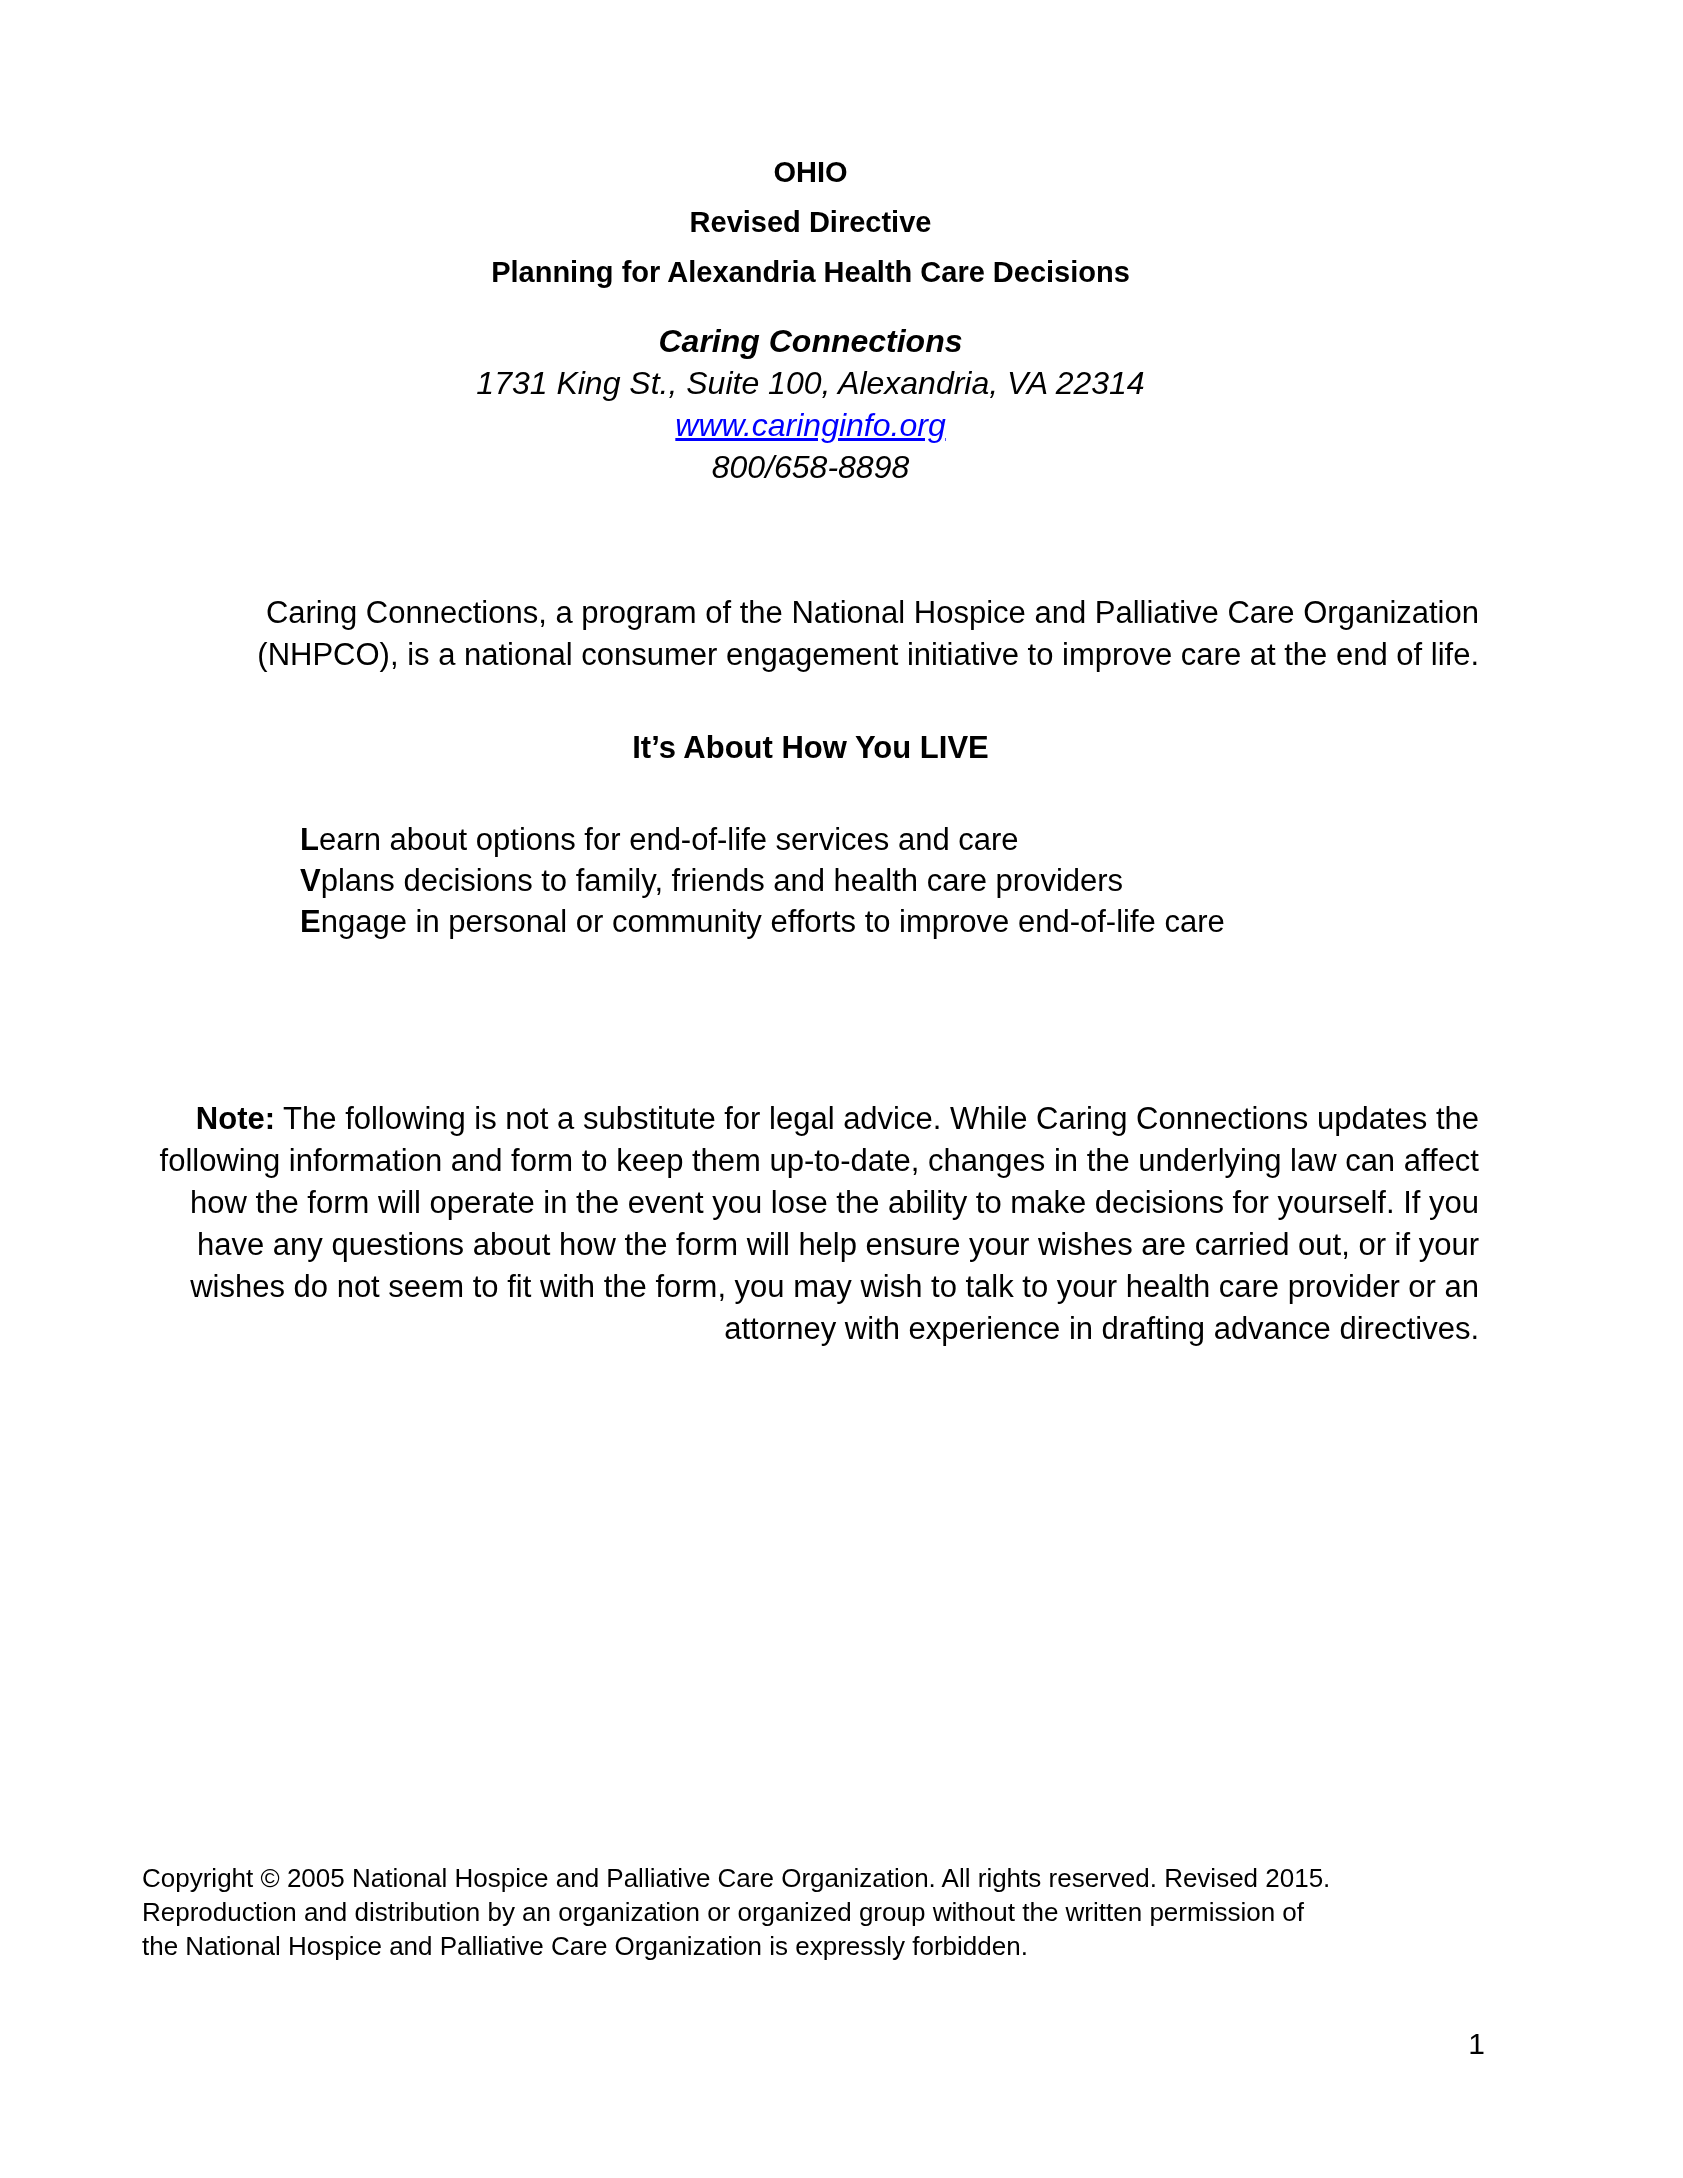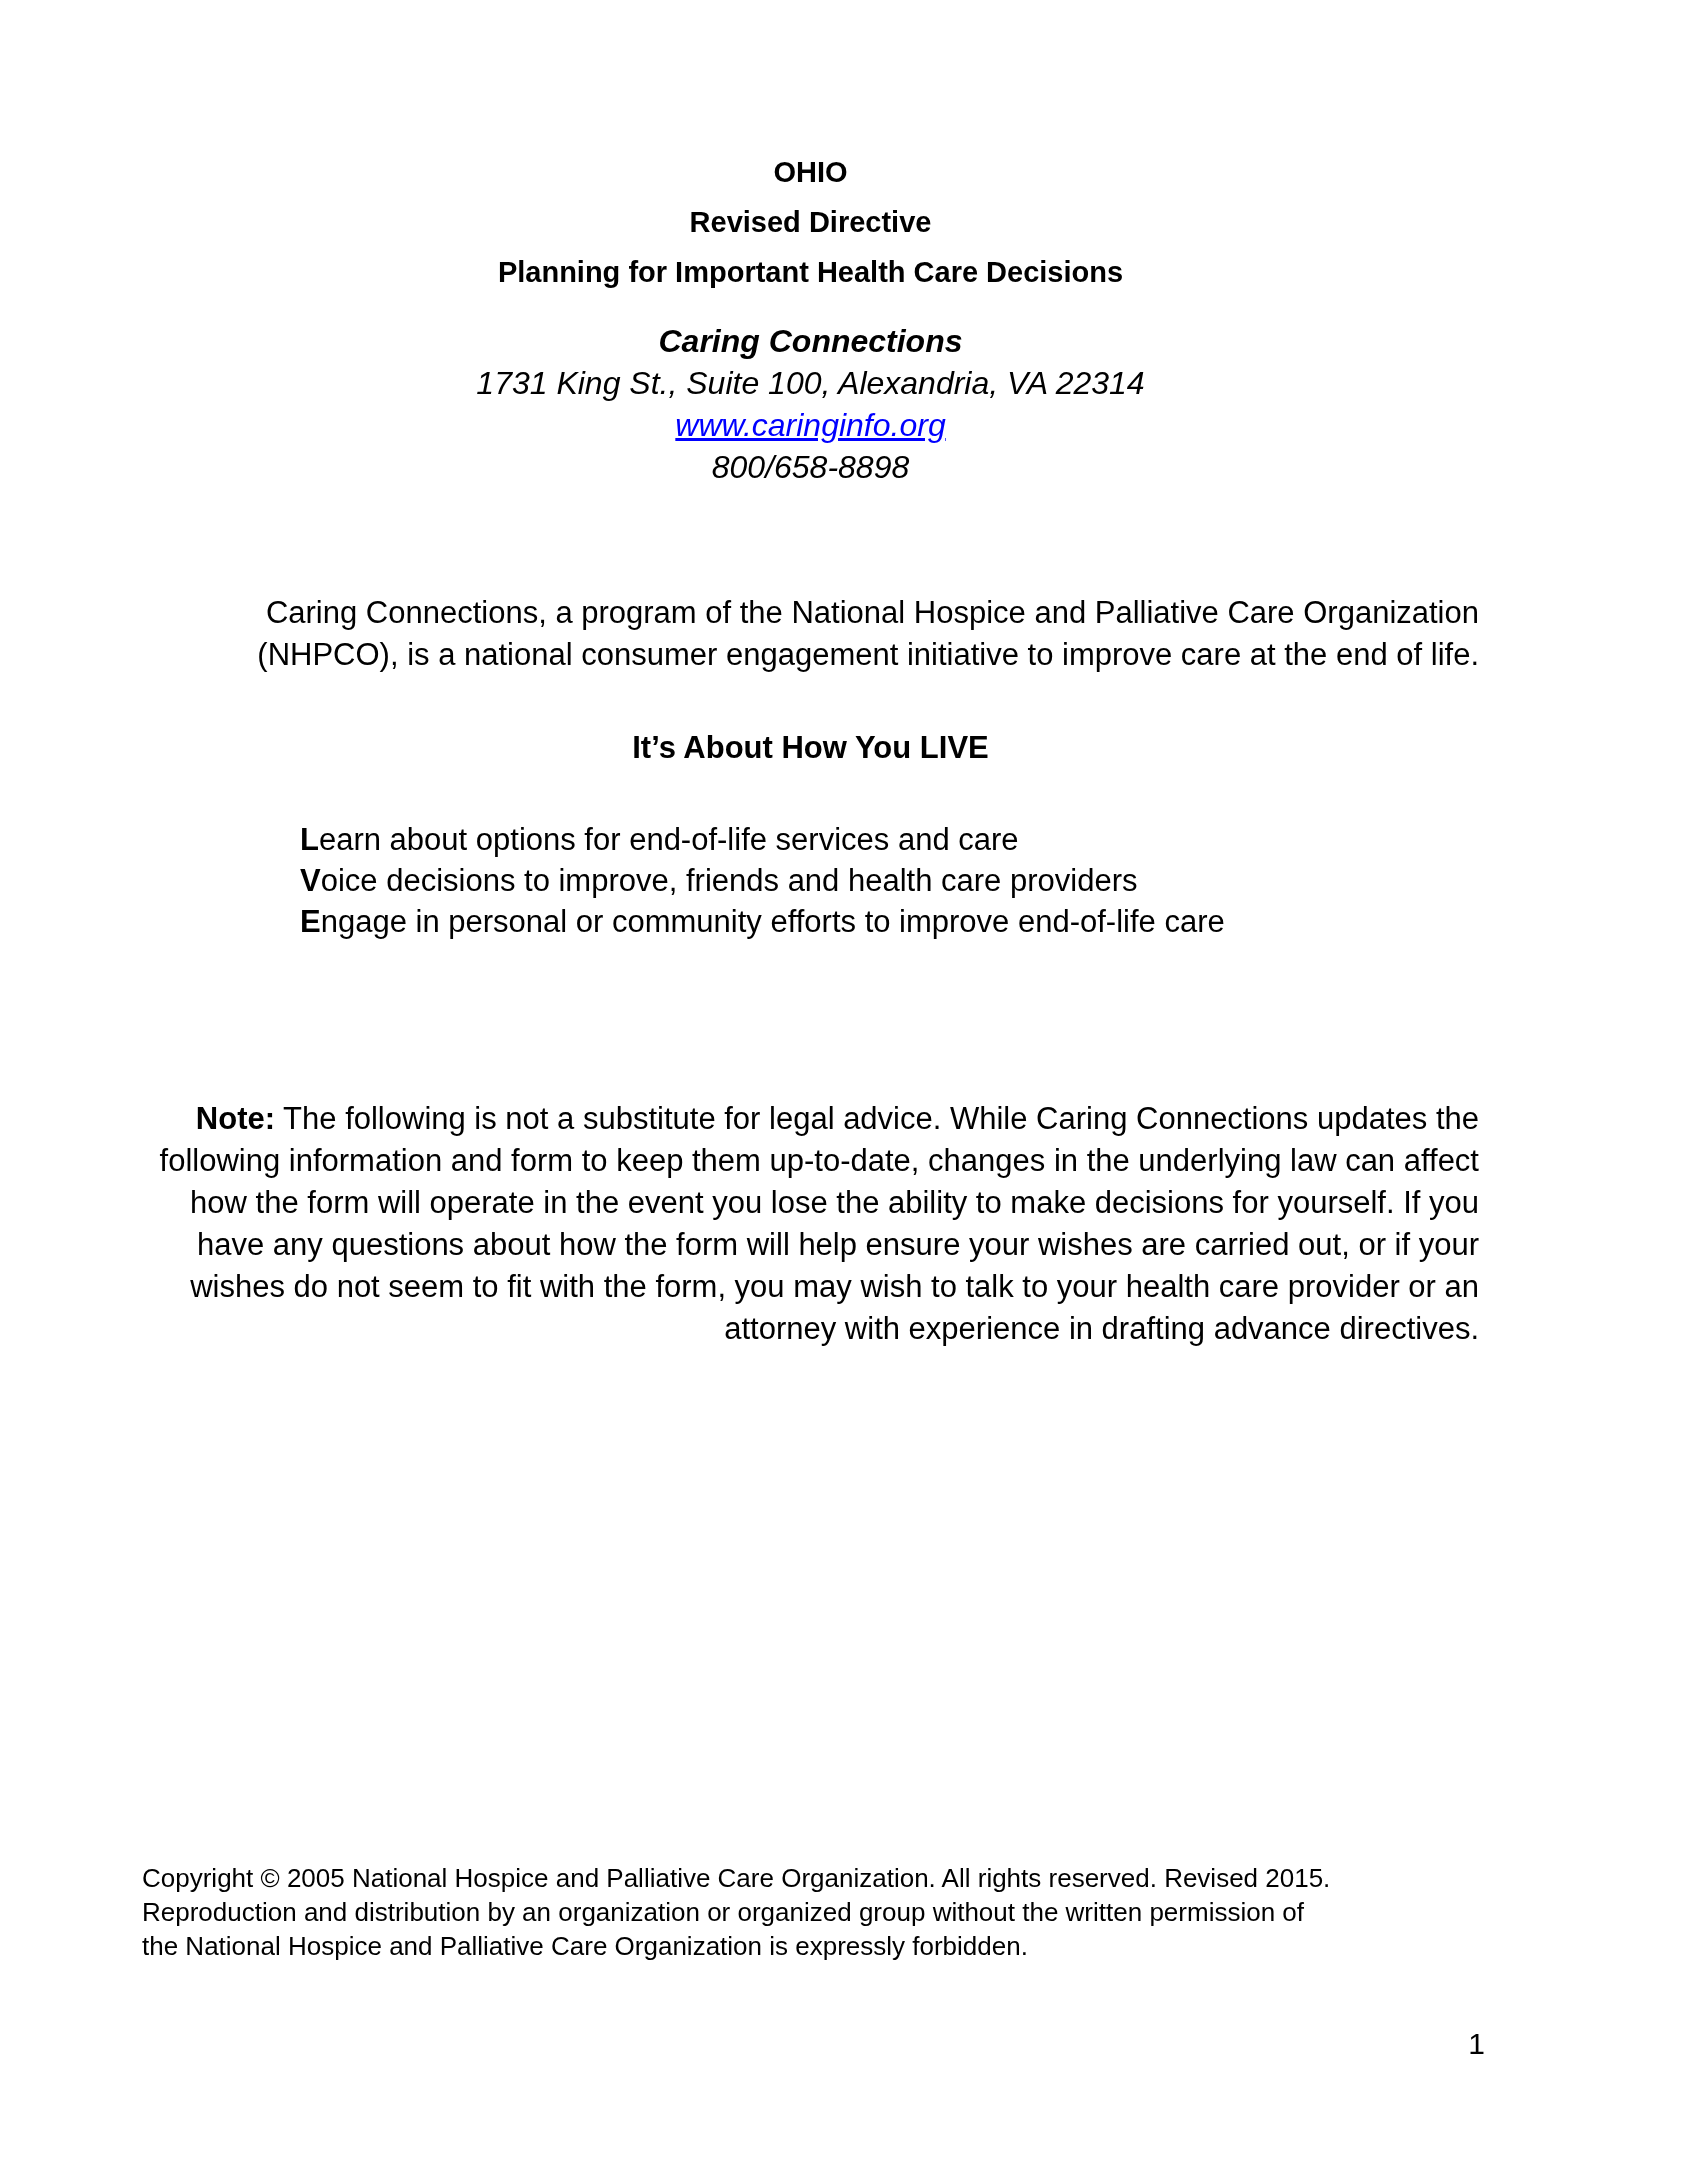"Planning for Important Health Care" div.title-line { text: Important -> Alexandria }
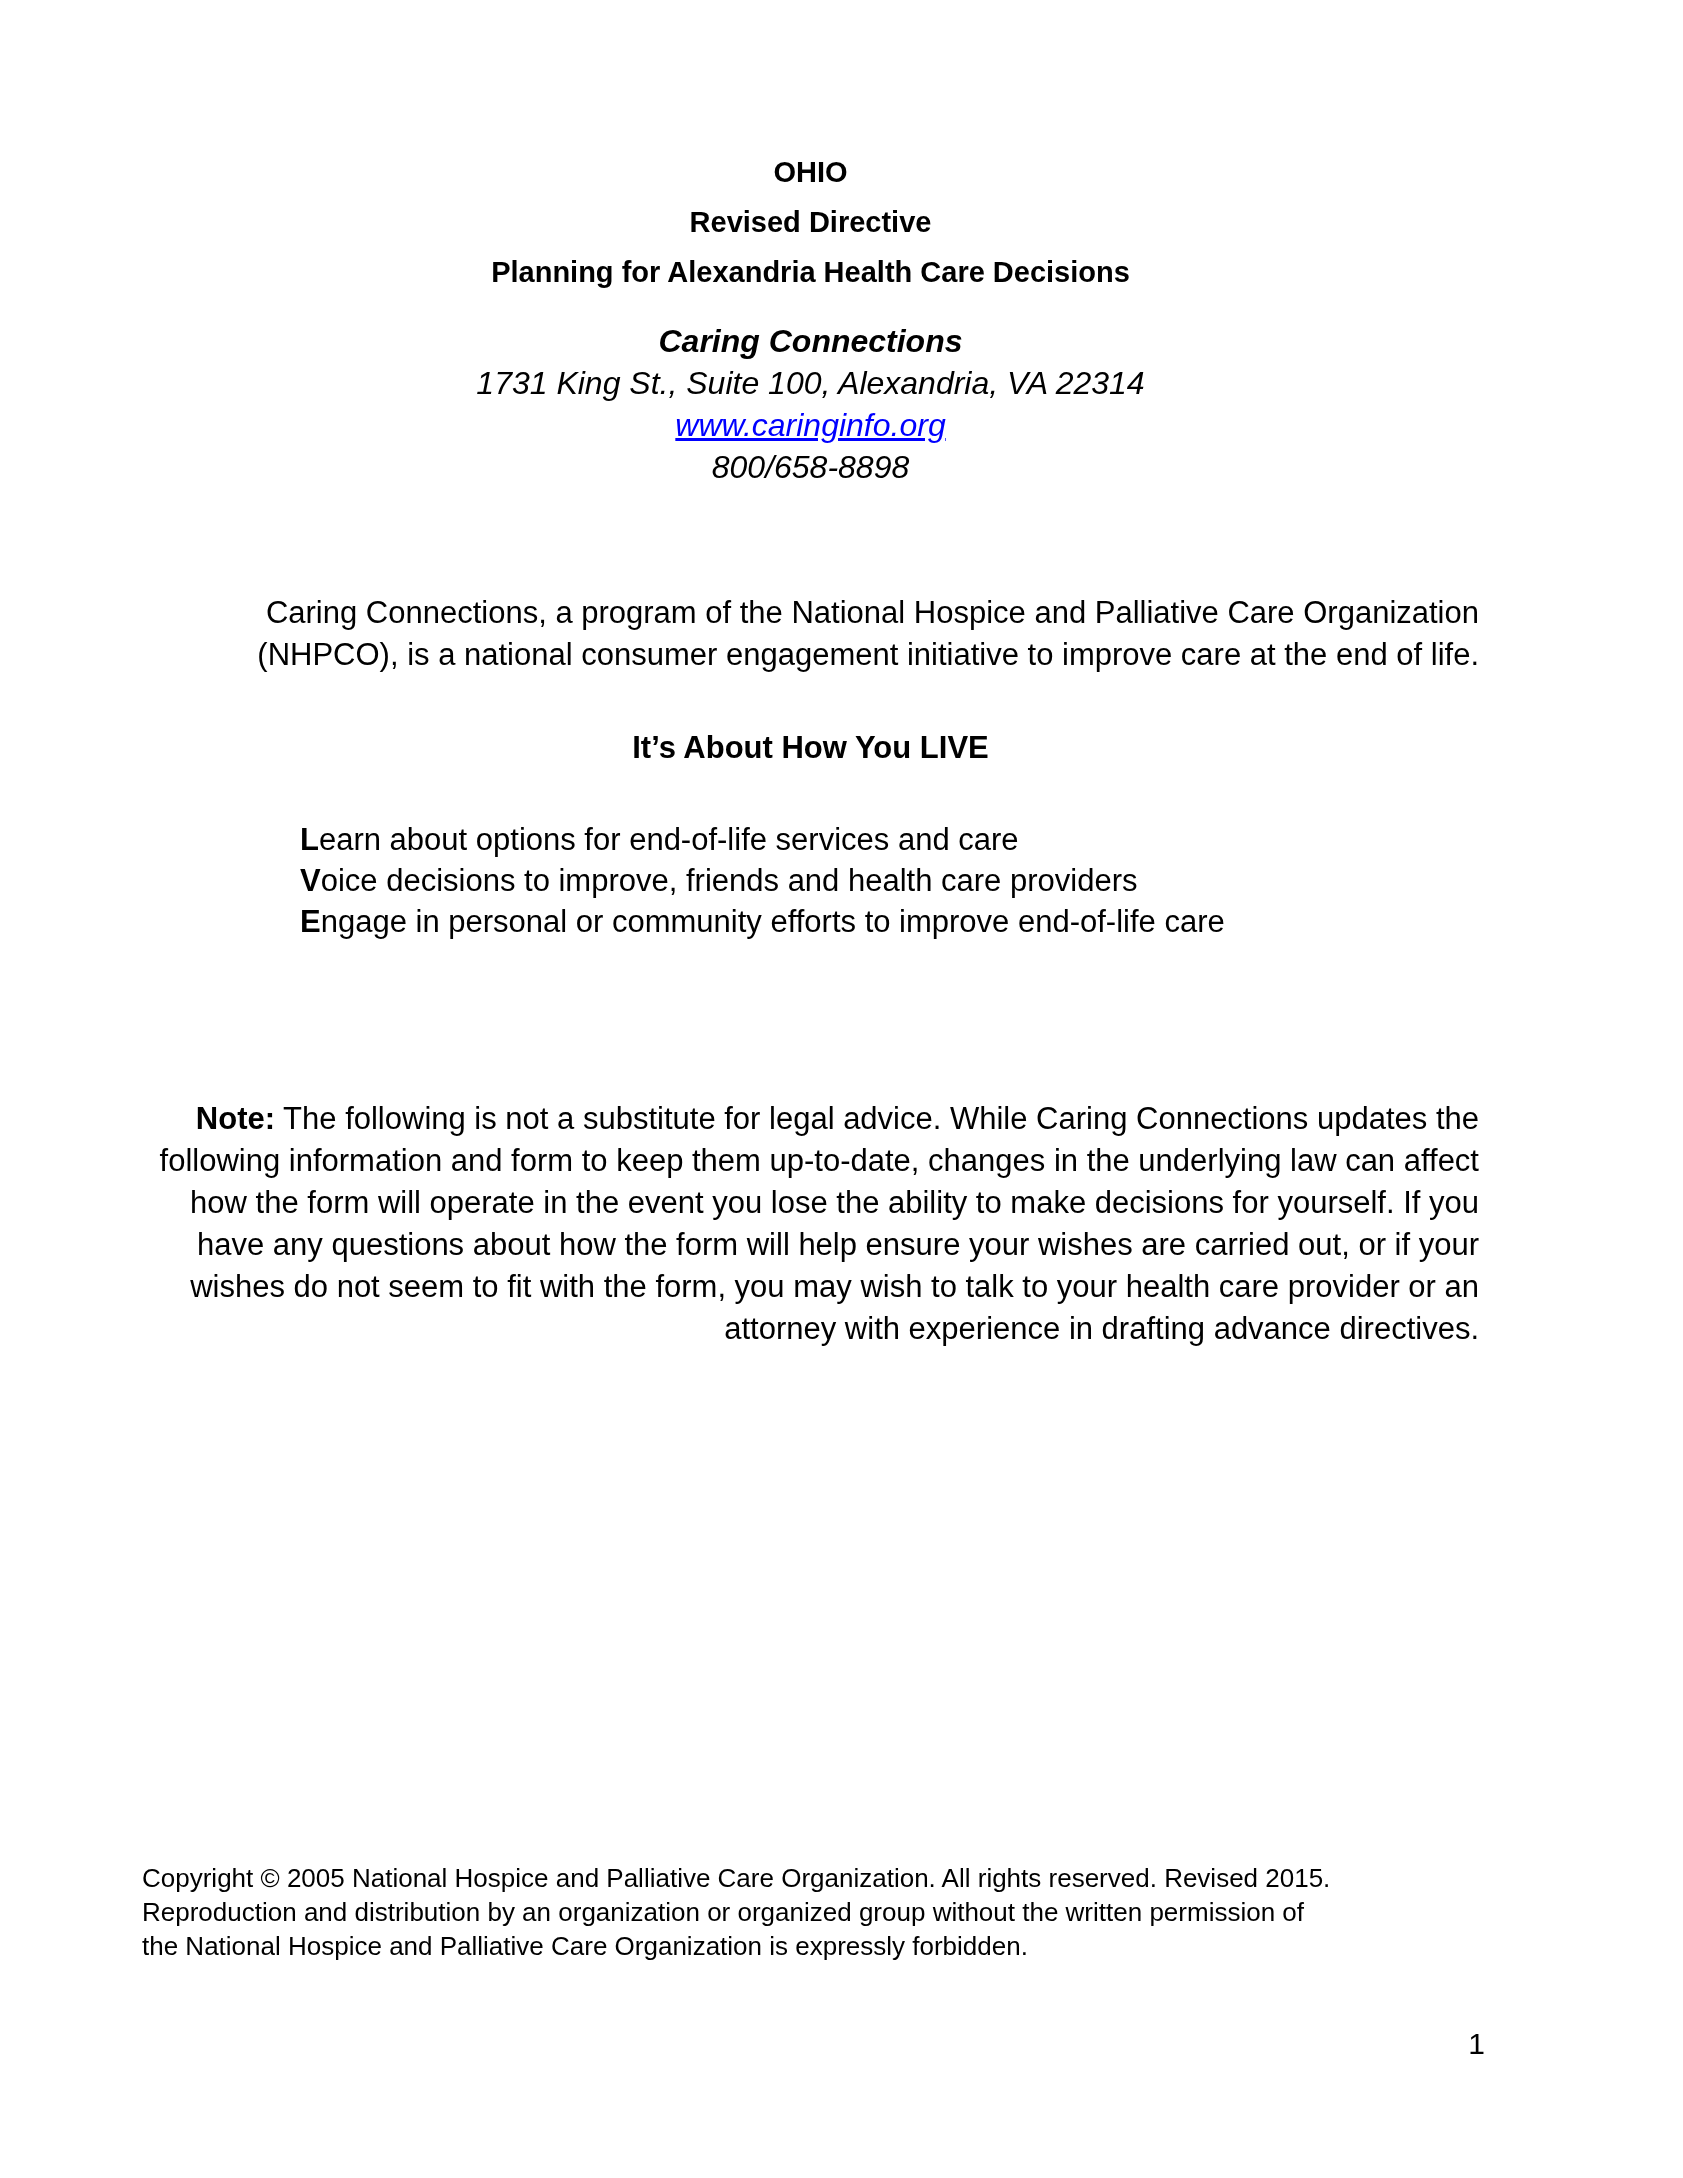"oice decisions to improve, friends" span { text: oice decisions to improve -> plans decisions to family }
